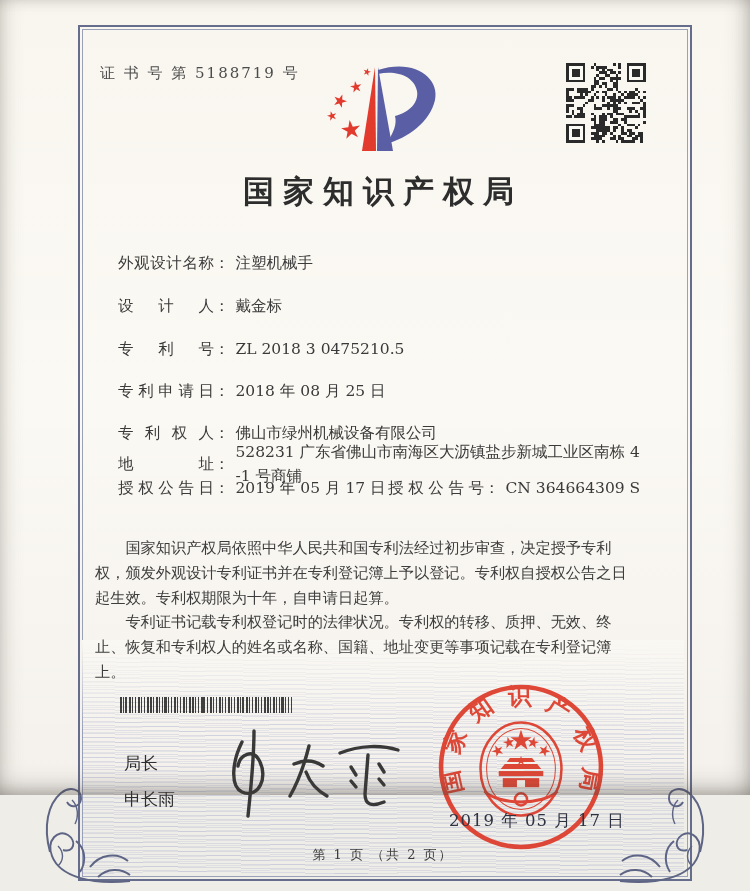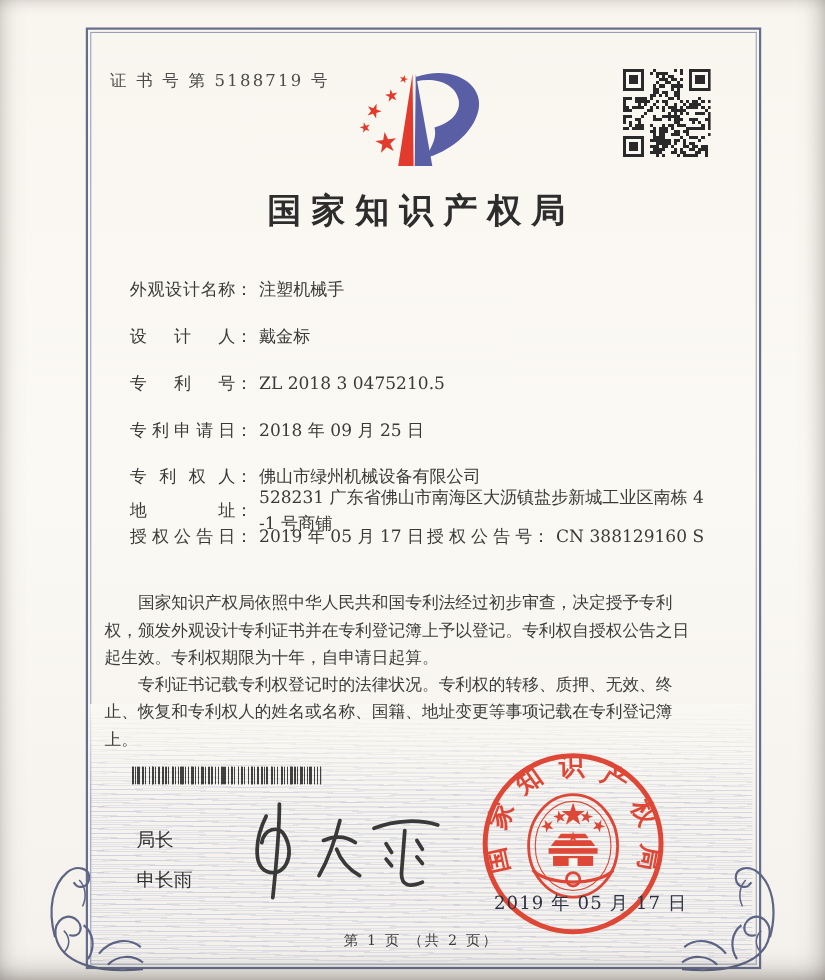"证 书 号 第 5188719" .paper { height: 891px -> 795px }
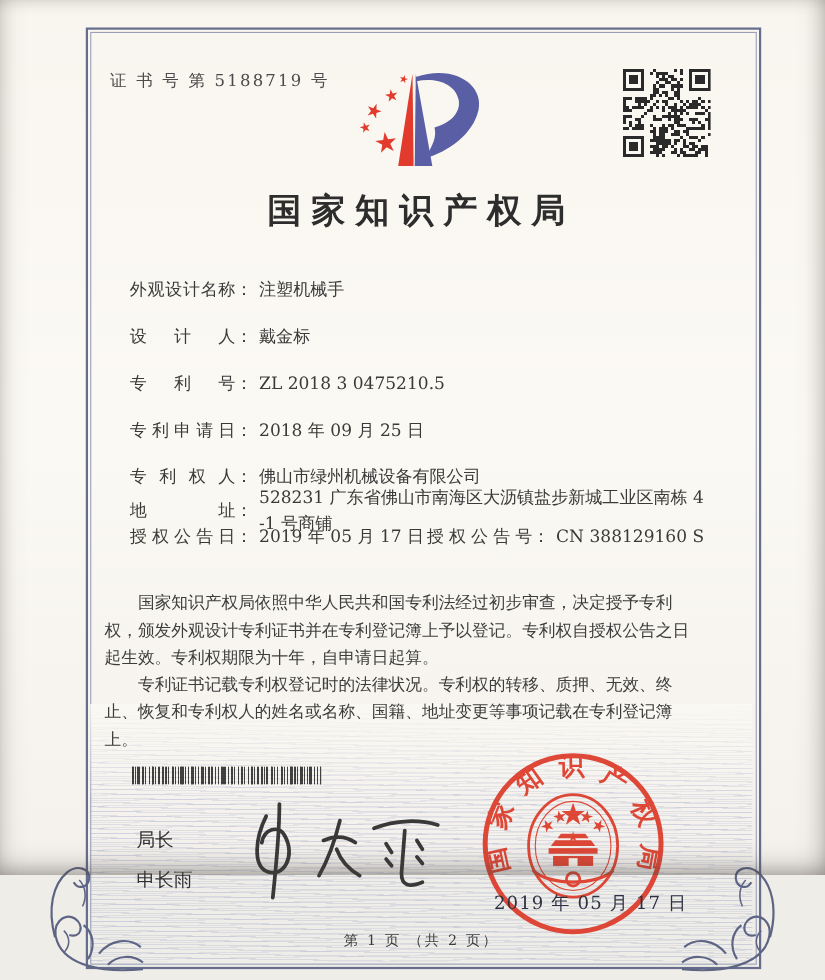"2018 年 09 月 25" span.val { text: 09 -> 08 }
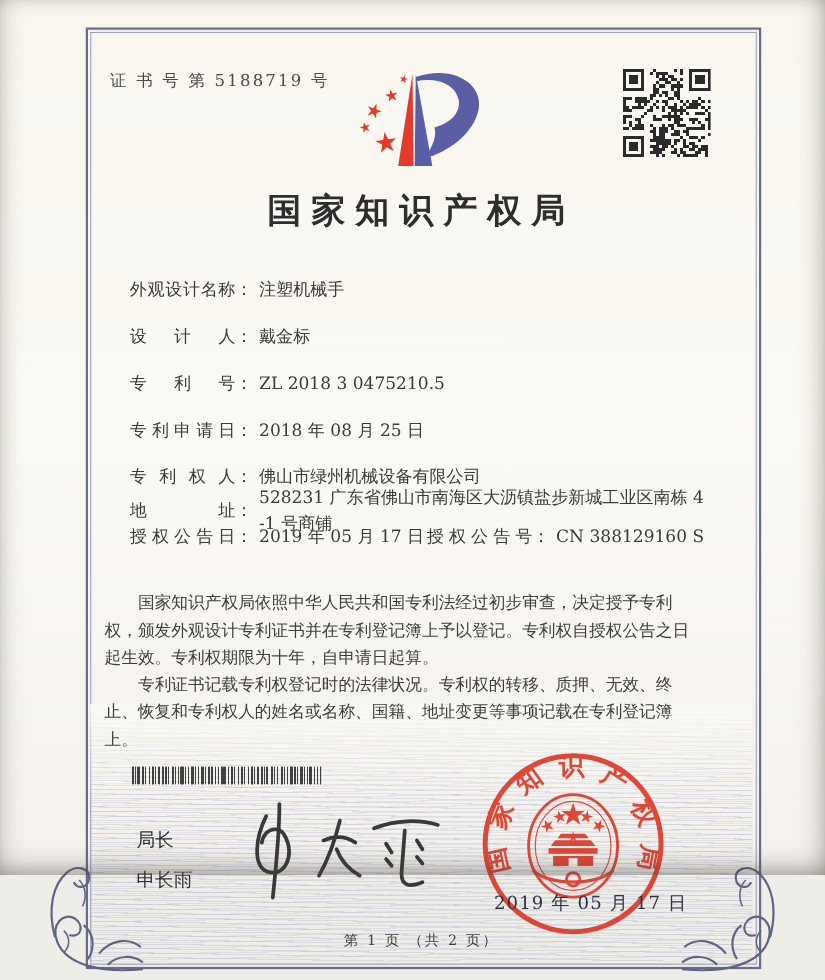"CN 388129160 S" span.val { text: 388129160 -> 364664309 }
